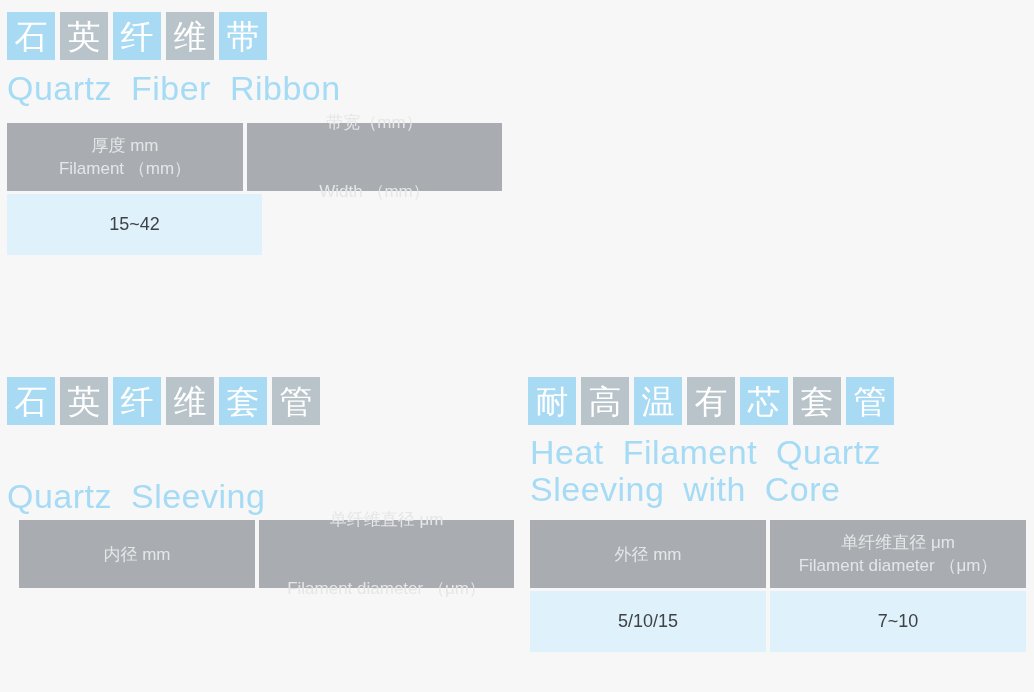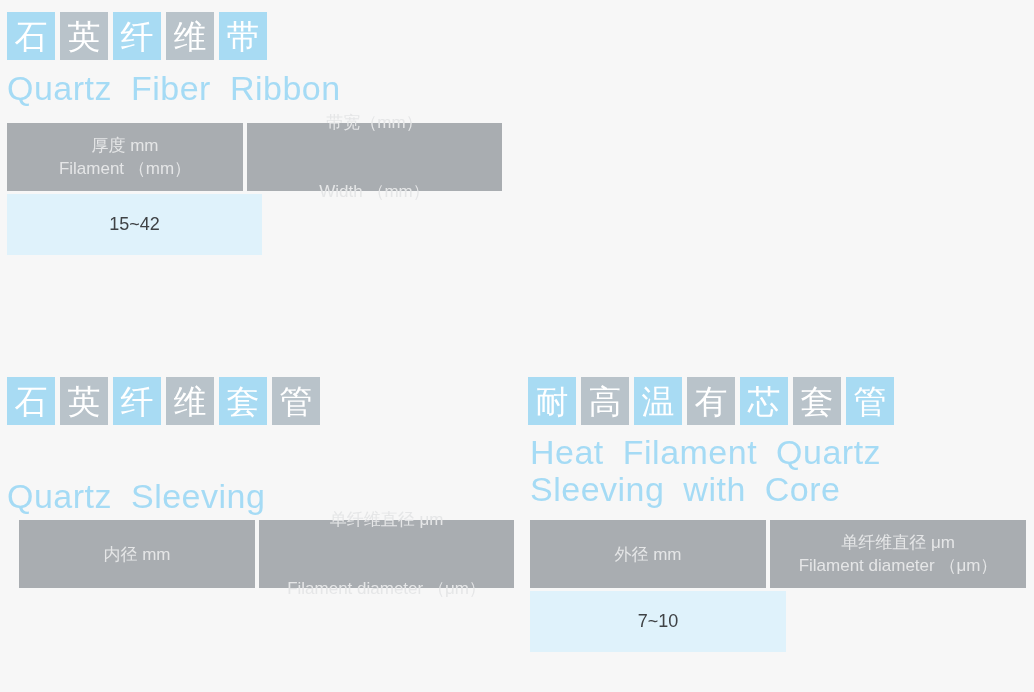"5/10/15" div.td { html: none -> <div>5/10/15</div> }
